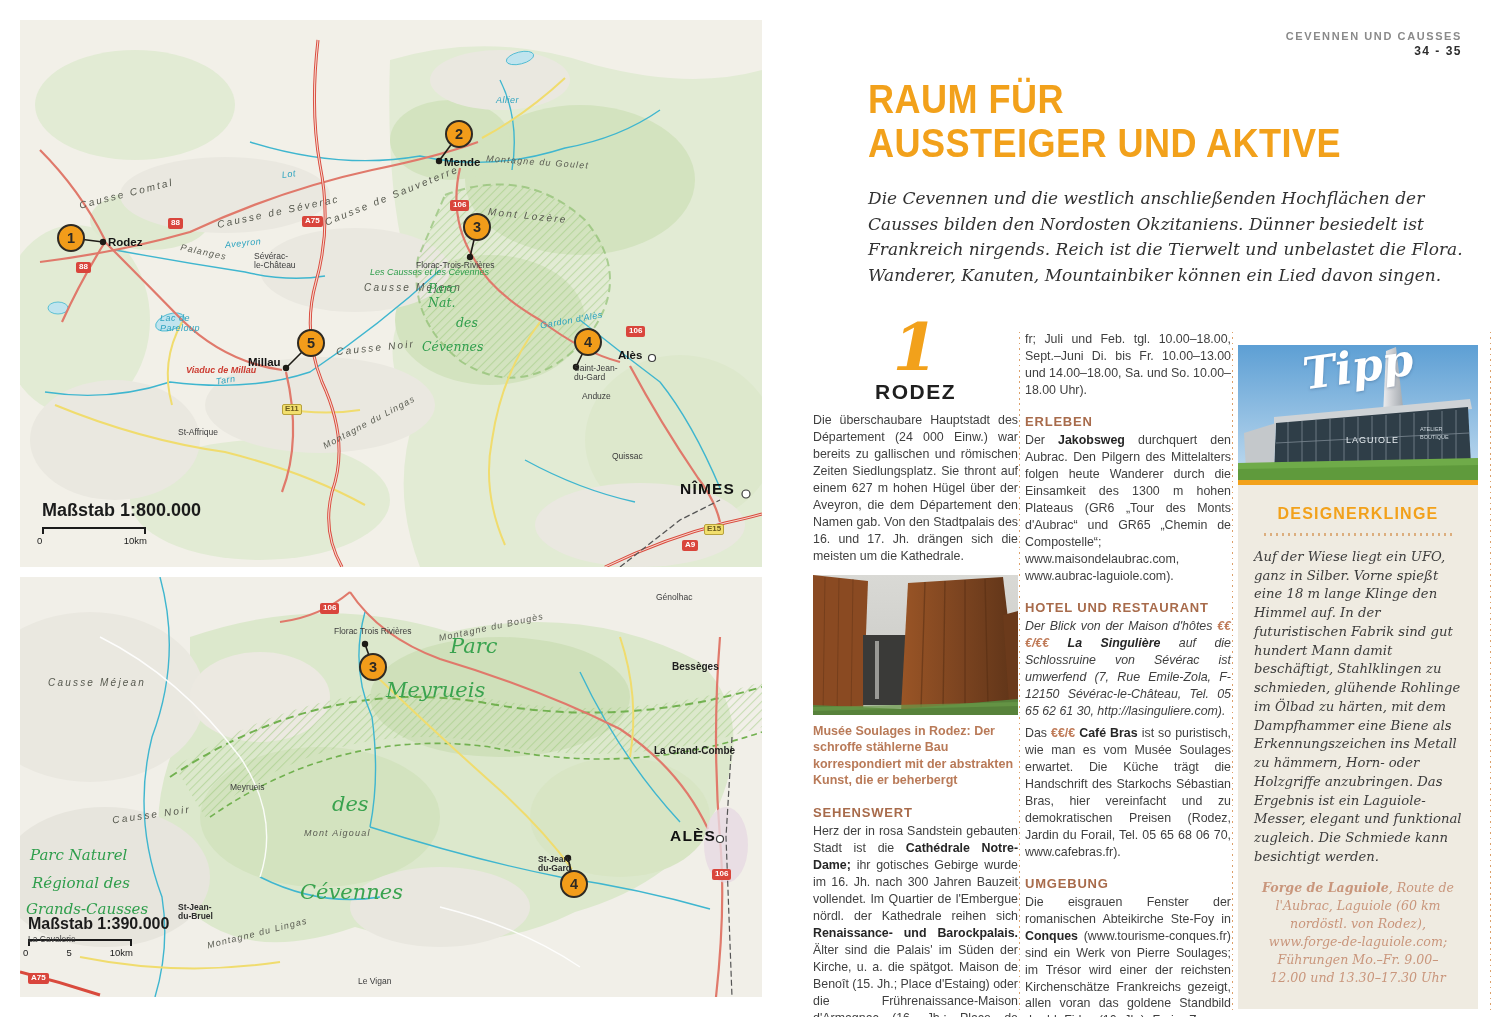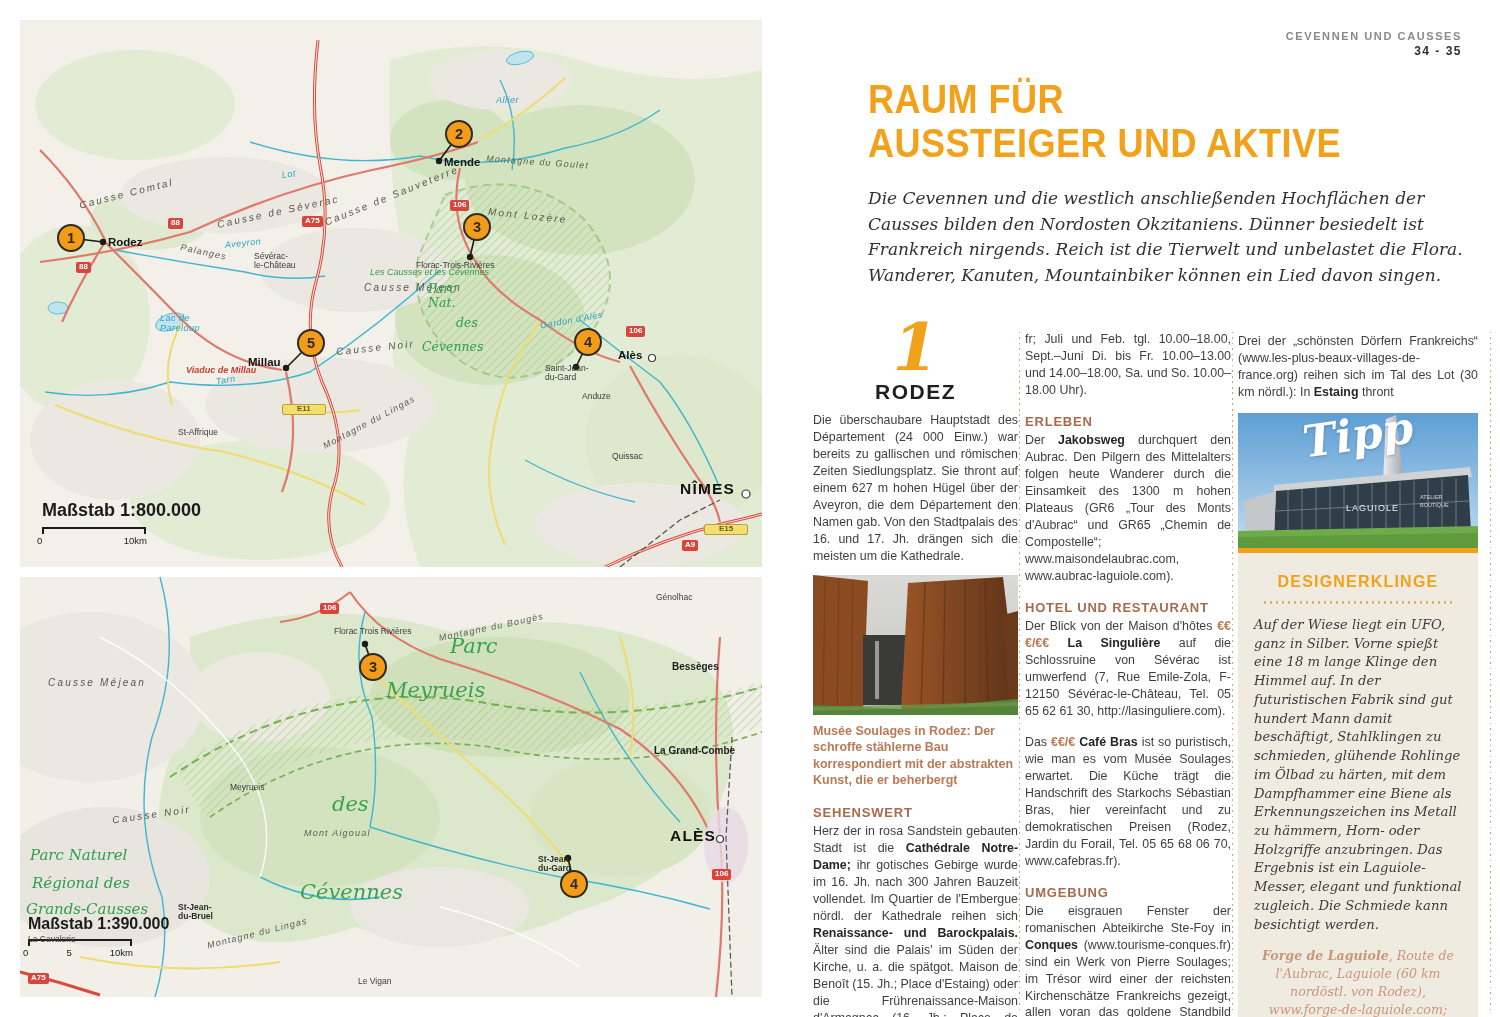"Drei der „schönsten Dörfern Frankreichs“" p.body { html: <p><span>Drei der „schönsten Dörfern Frankreichs“ (www.les-plus-beaux-villages-de-france.org) reihen sich im Tal des Lot (30 km nördl.): In </span><span>Estaing</span><span> thront</span></p> -> none }
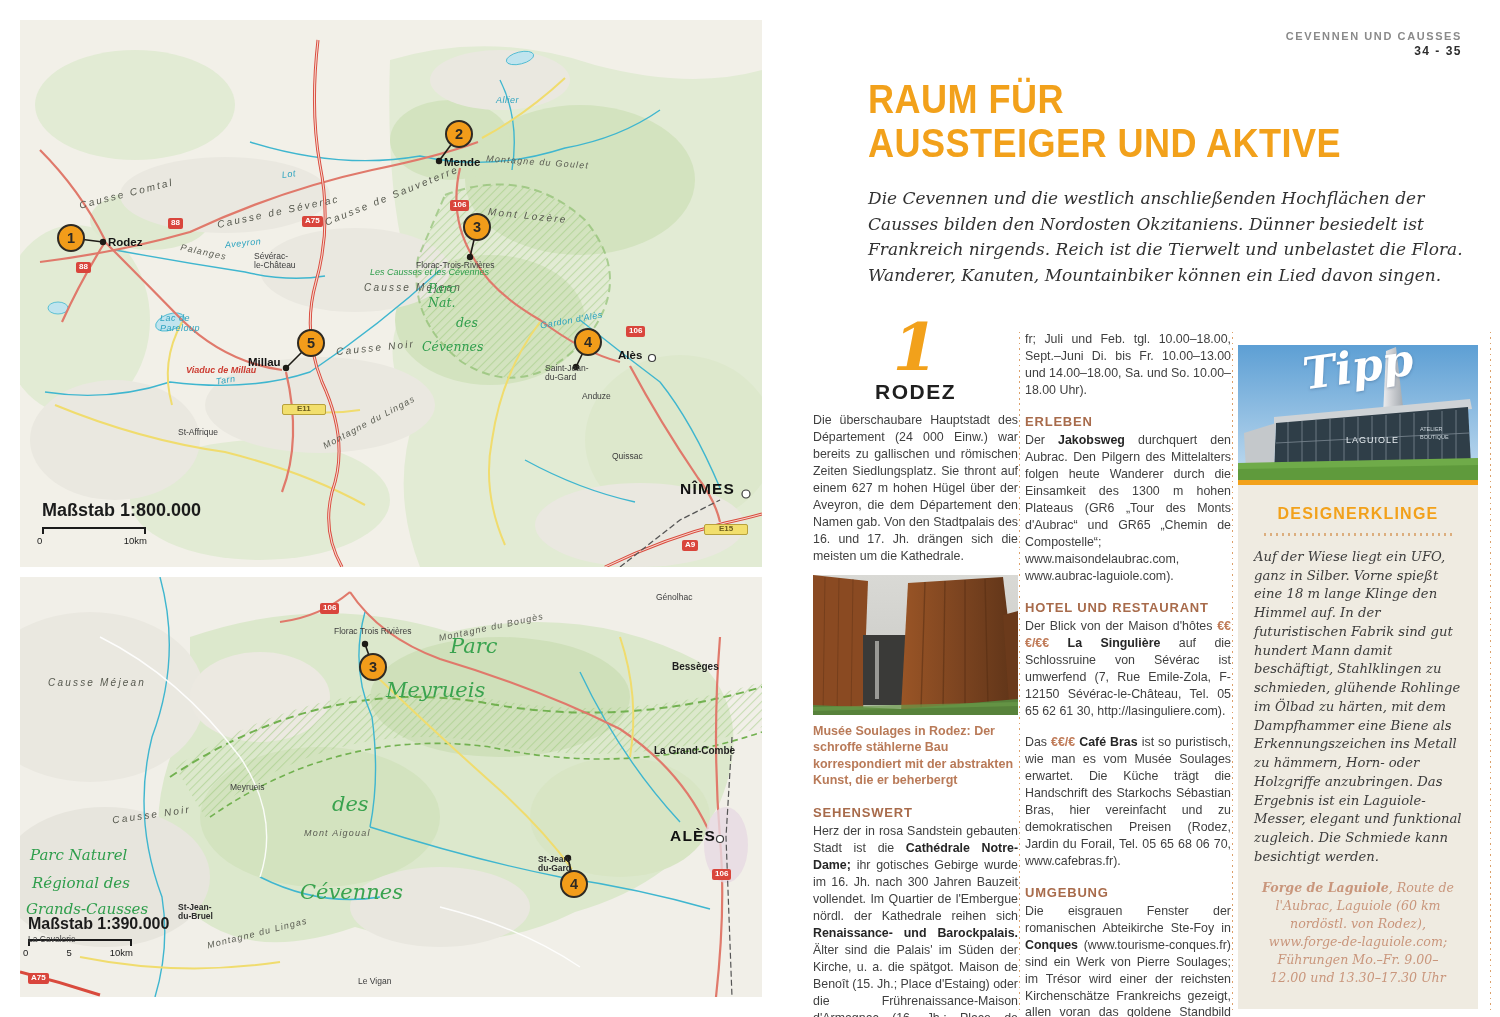"Saint-Jean-" span.maplabel { left: 525px -> 554px }
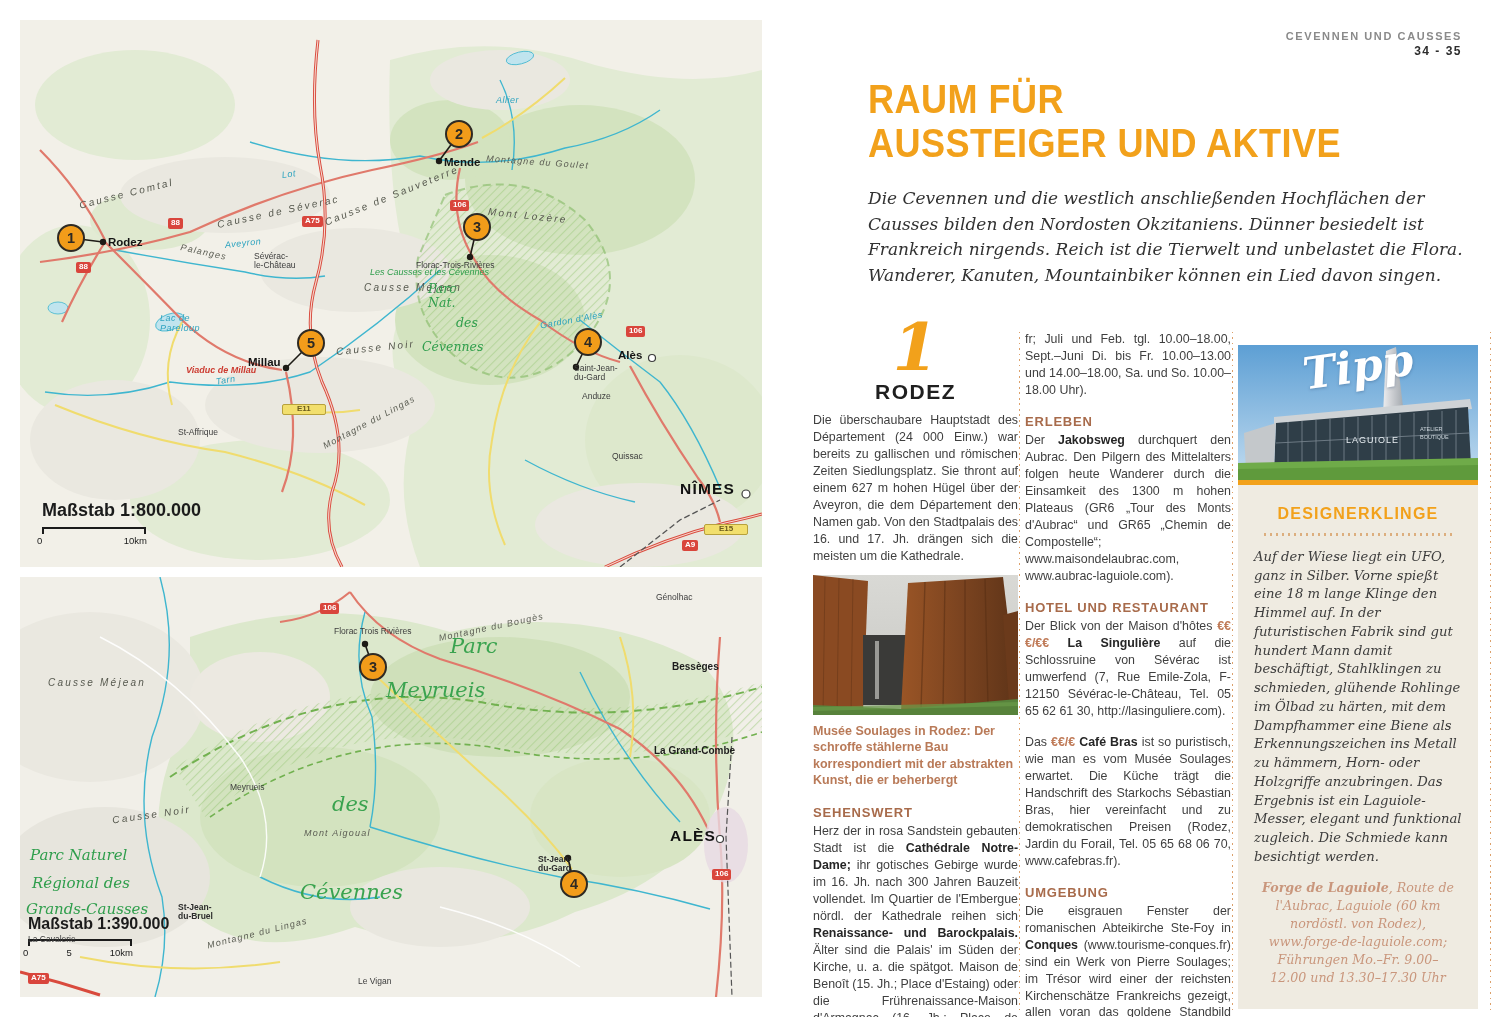"E11" .badge-yellow { padding: 0 14px -> 0 2px }
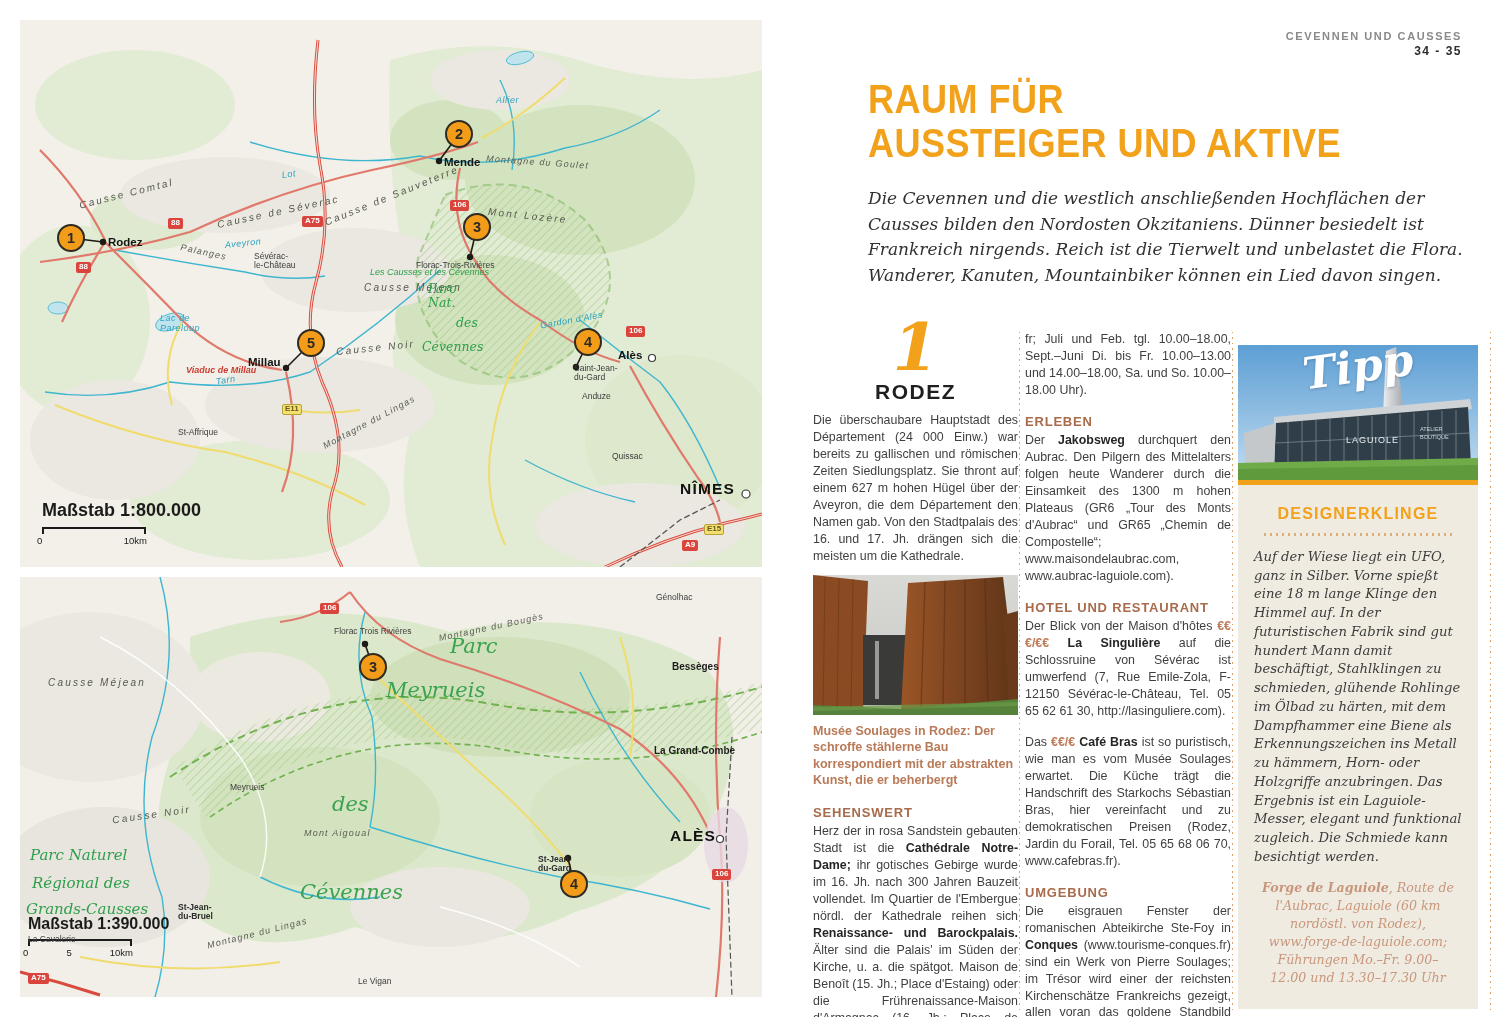"Der Blick von der Maison" p.body { font-style: none -> italic; margin-bottom: 14px -> 5px }
